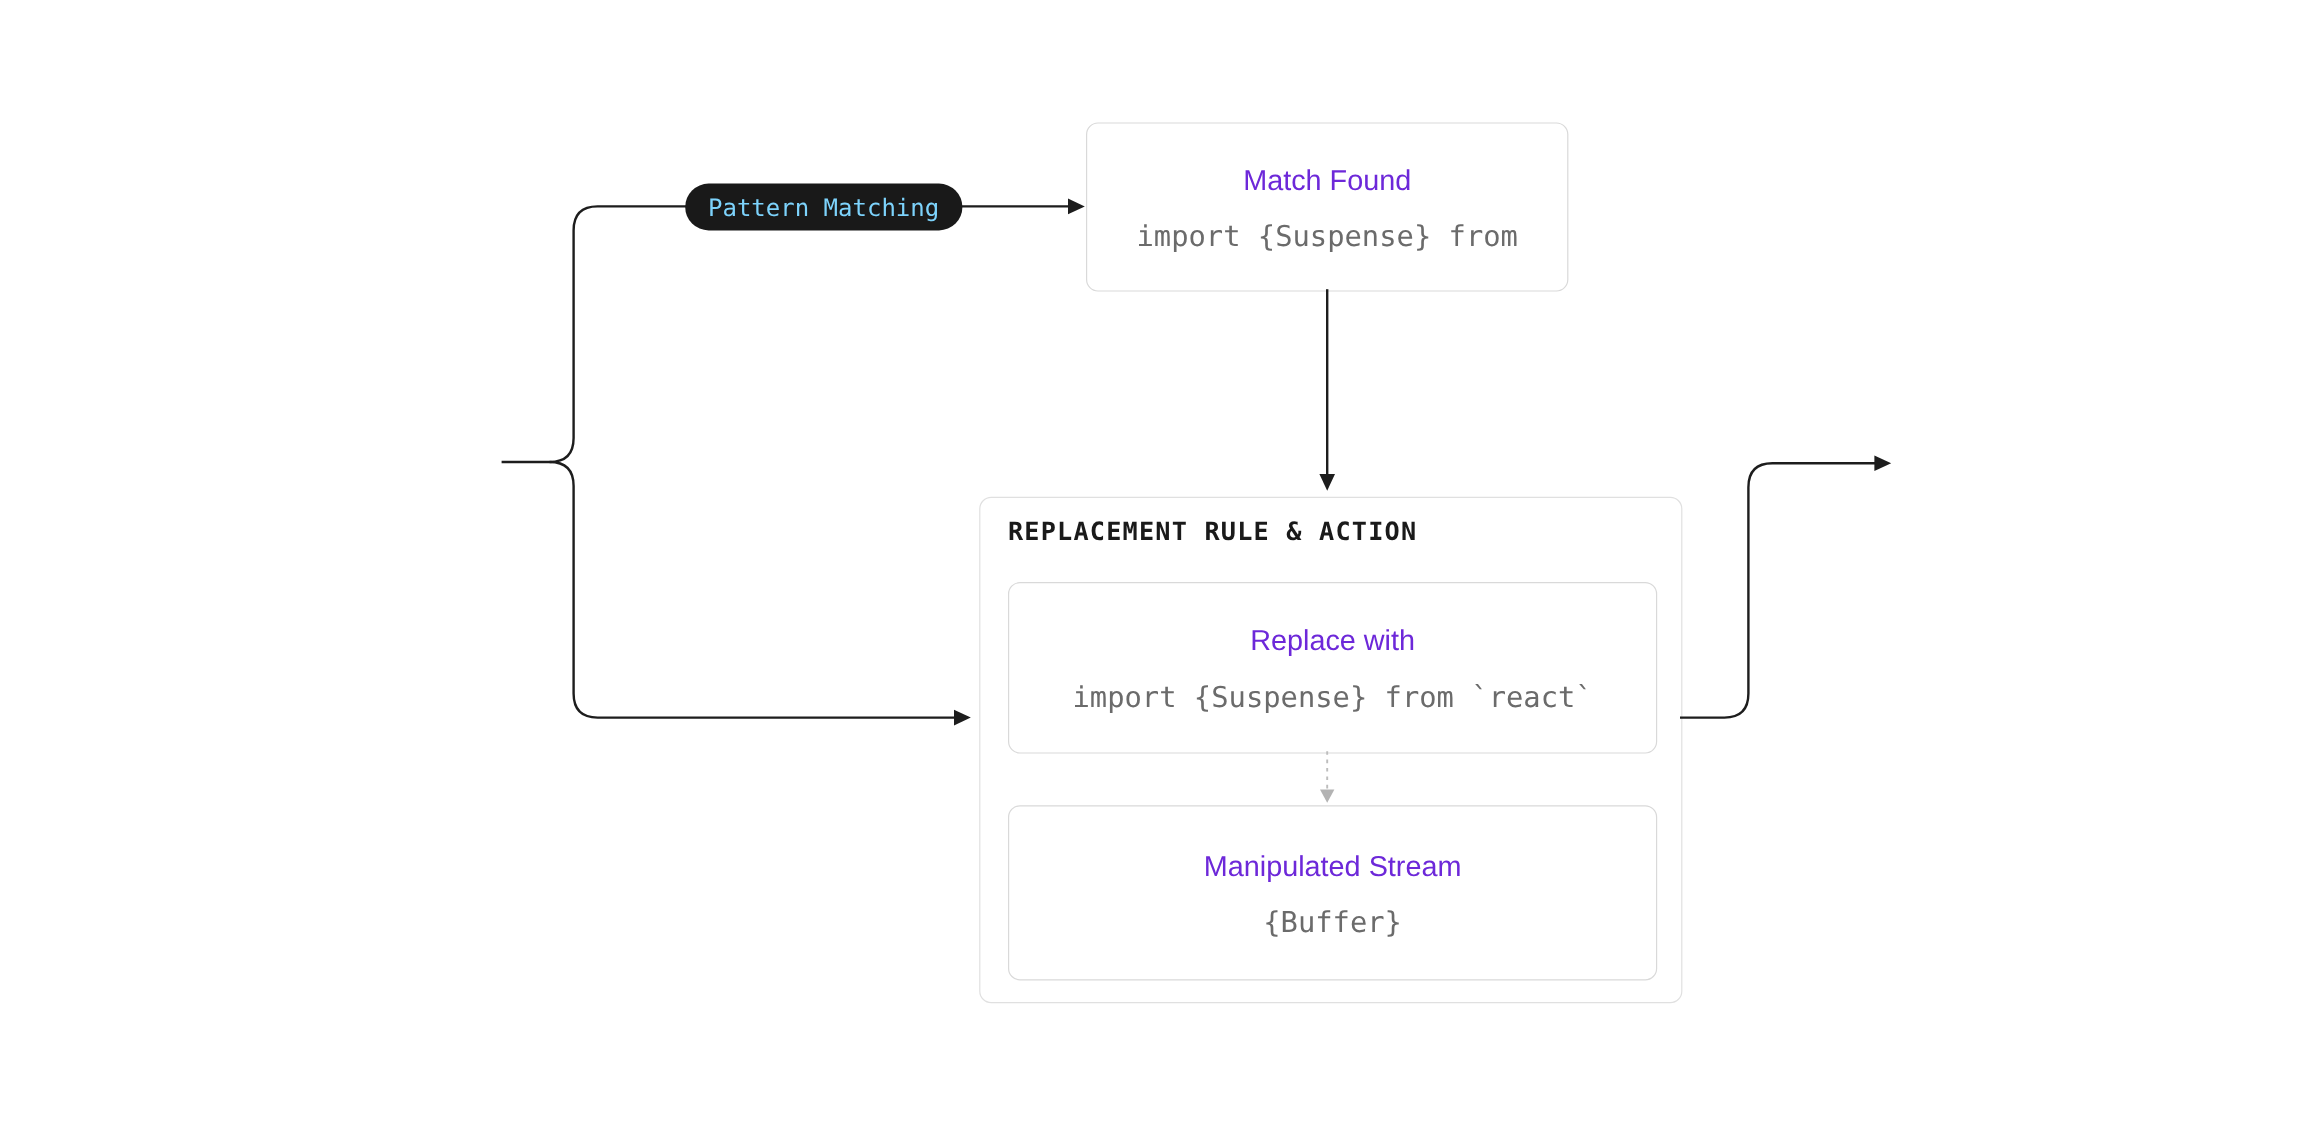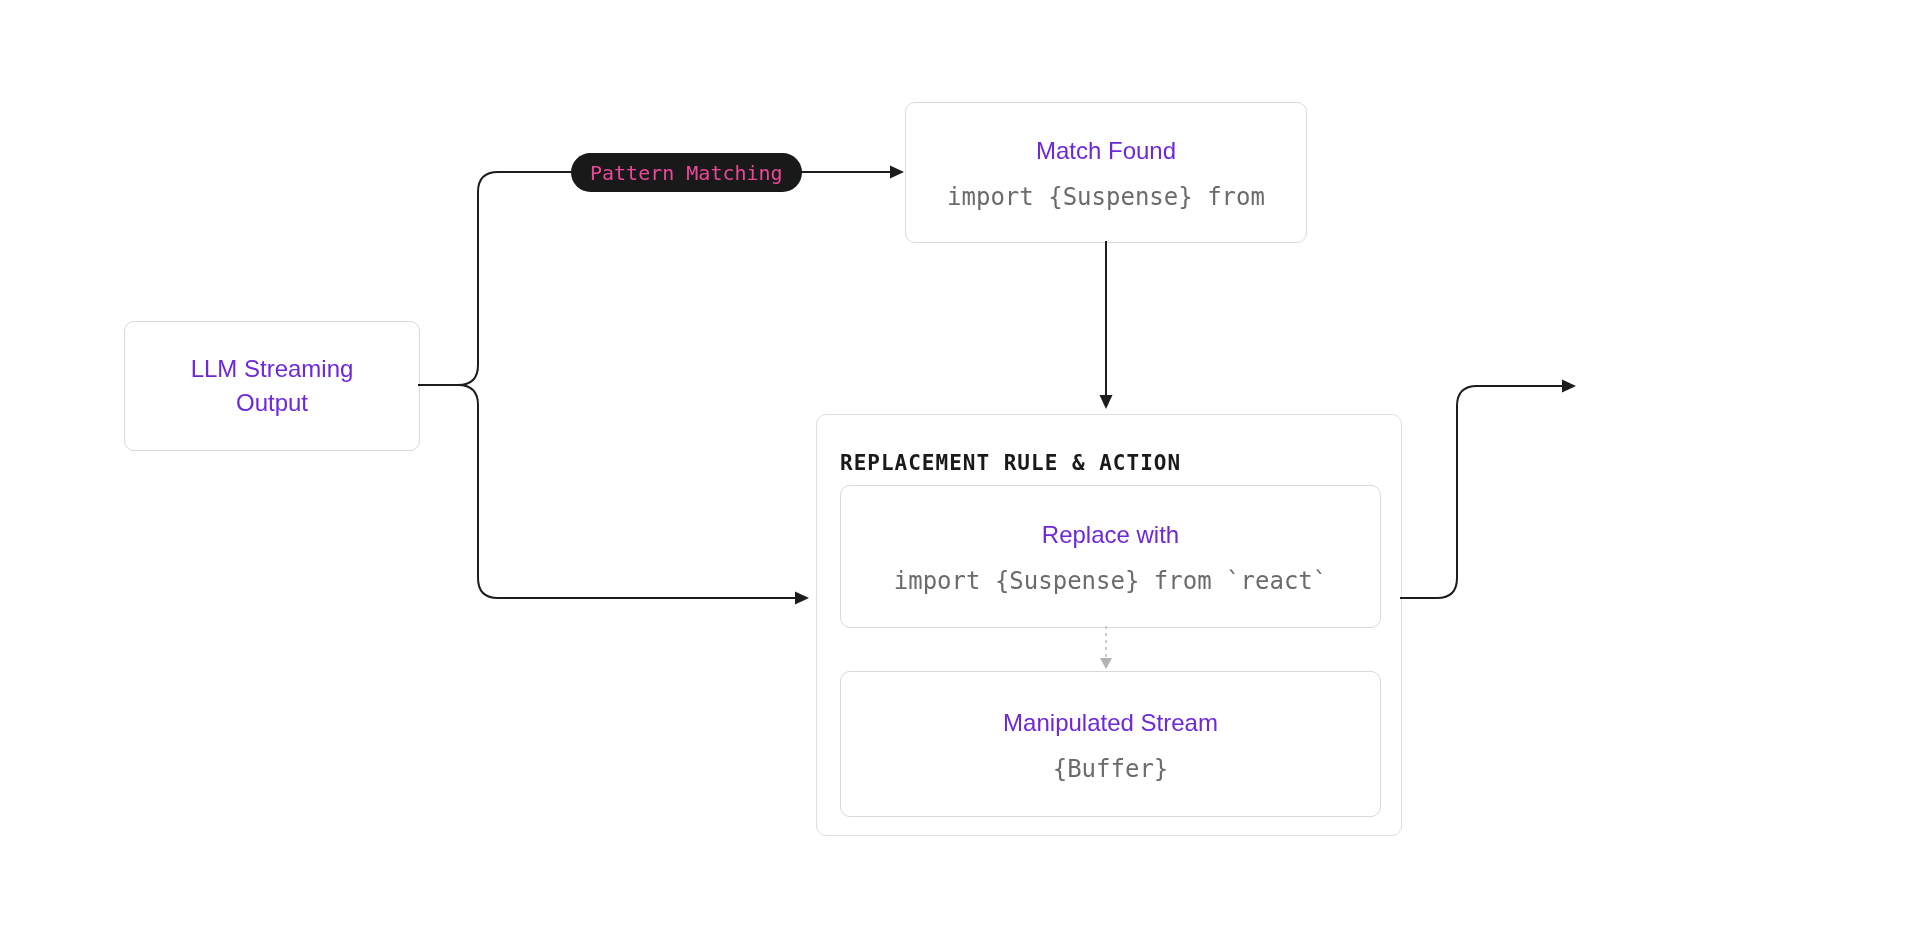"Pattern Matching" .badge span { color: #ec4899 -> #7dd3fc }
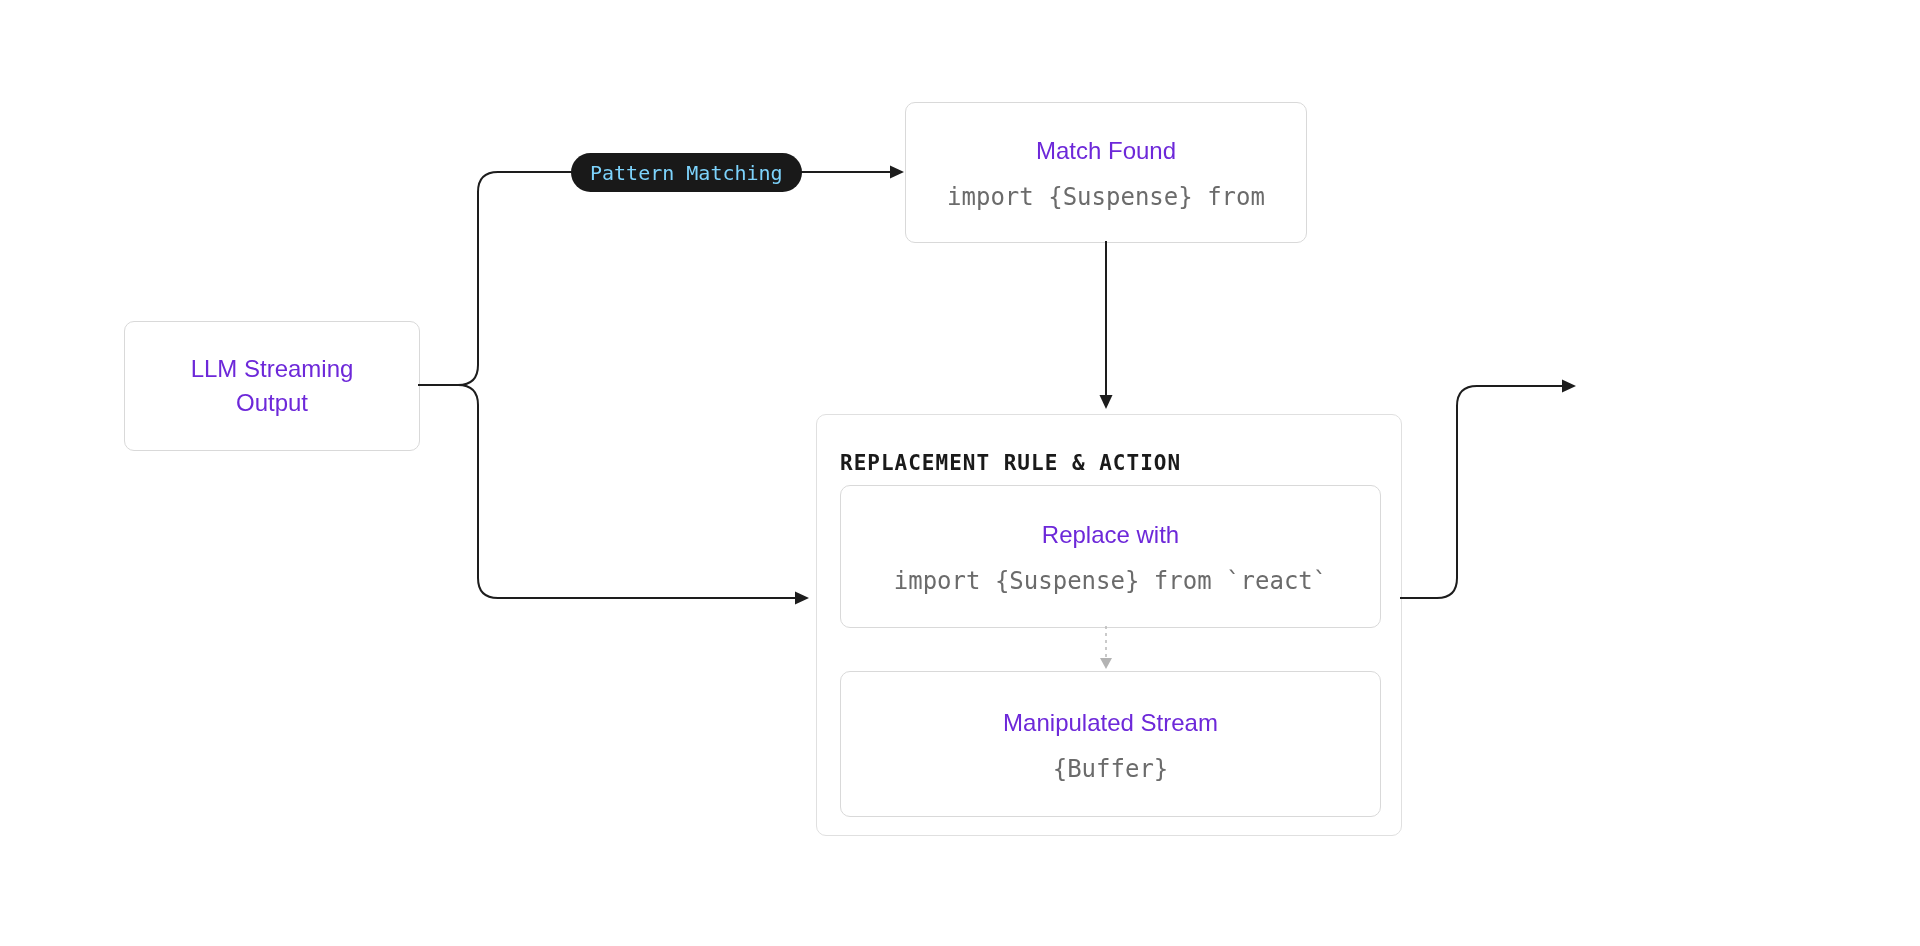"LLM Streaming Output" div.node { html: <div> <div>LLM Streaming Output</div> </div> -> none }
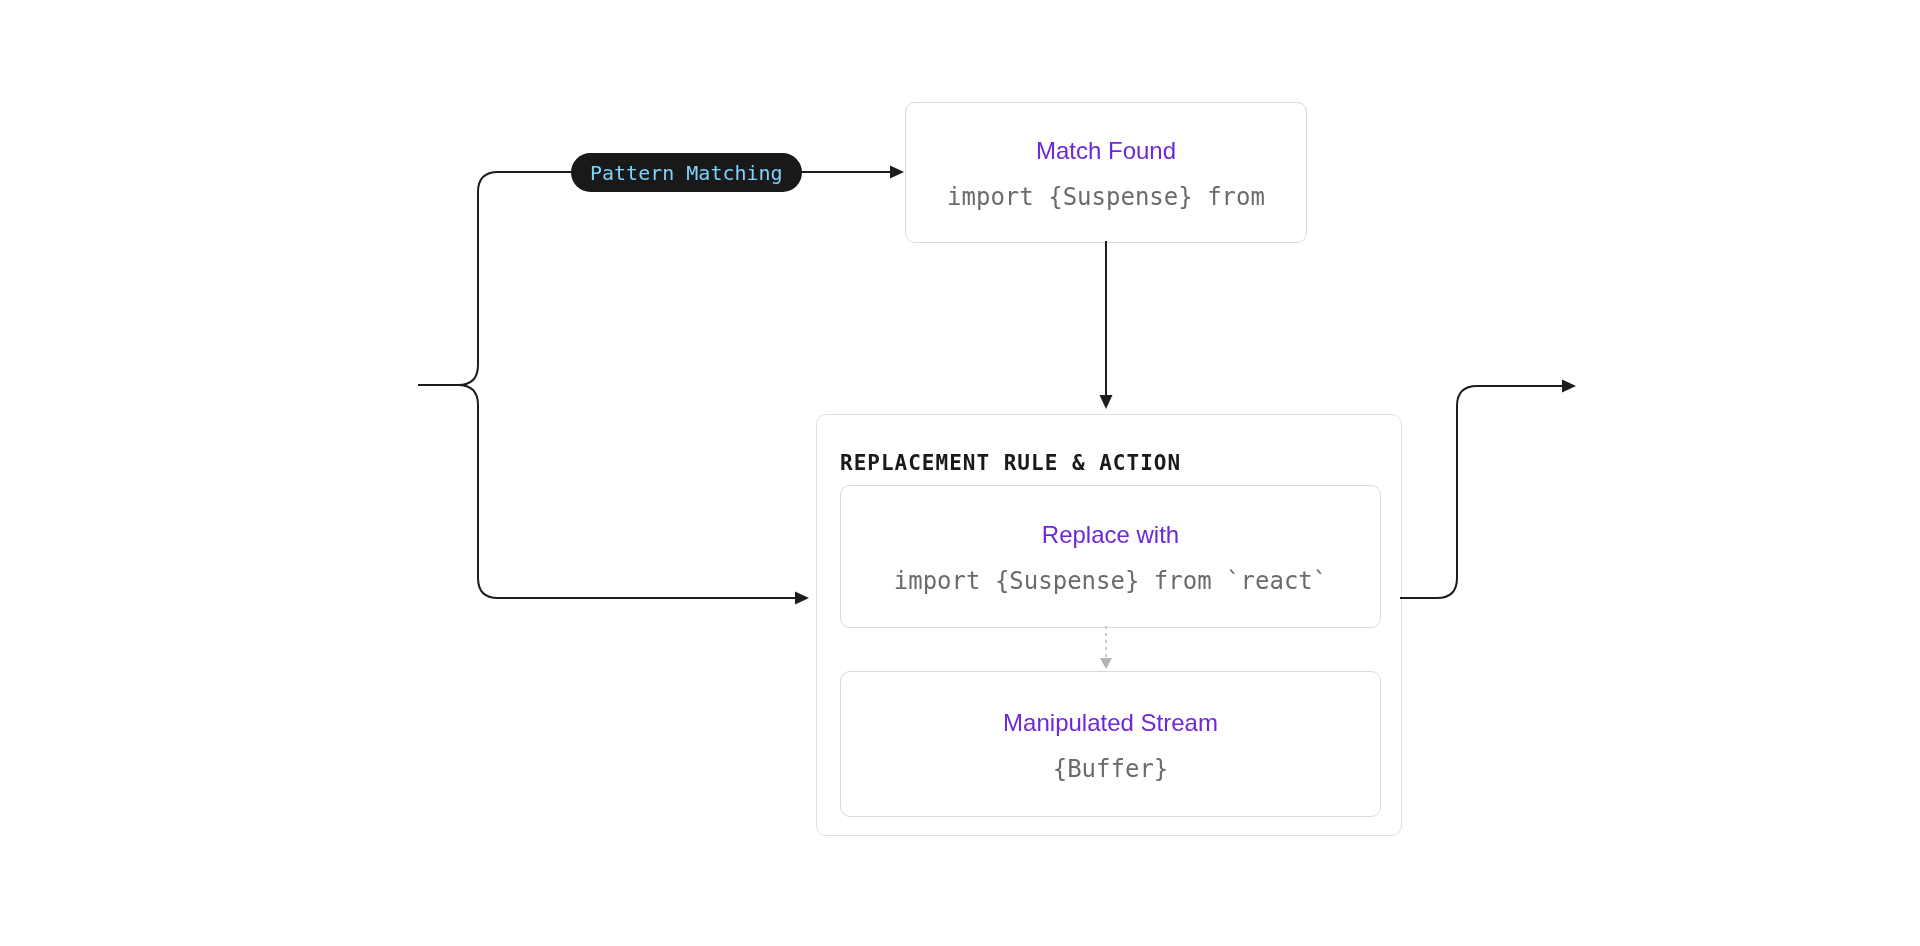"REPLACEMENT RULE & ACTION" .group-header { top: 36px -> 16px }
